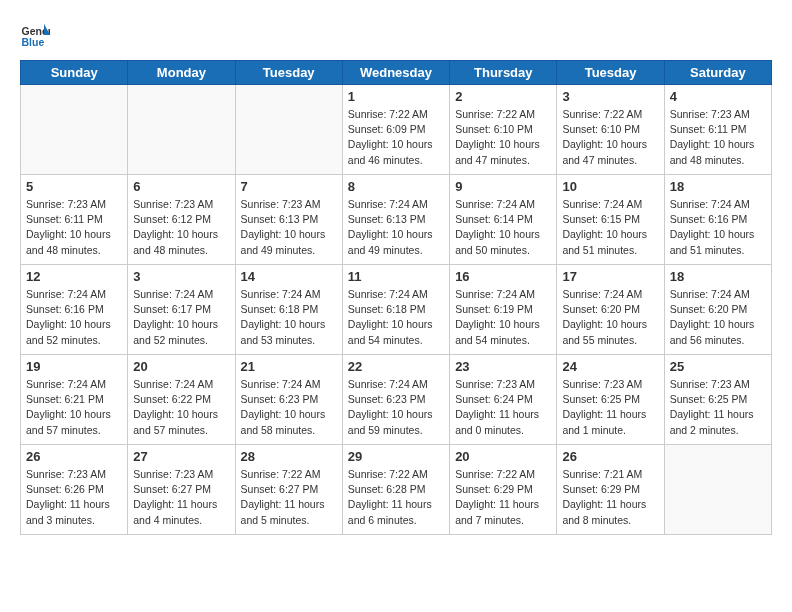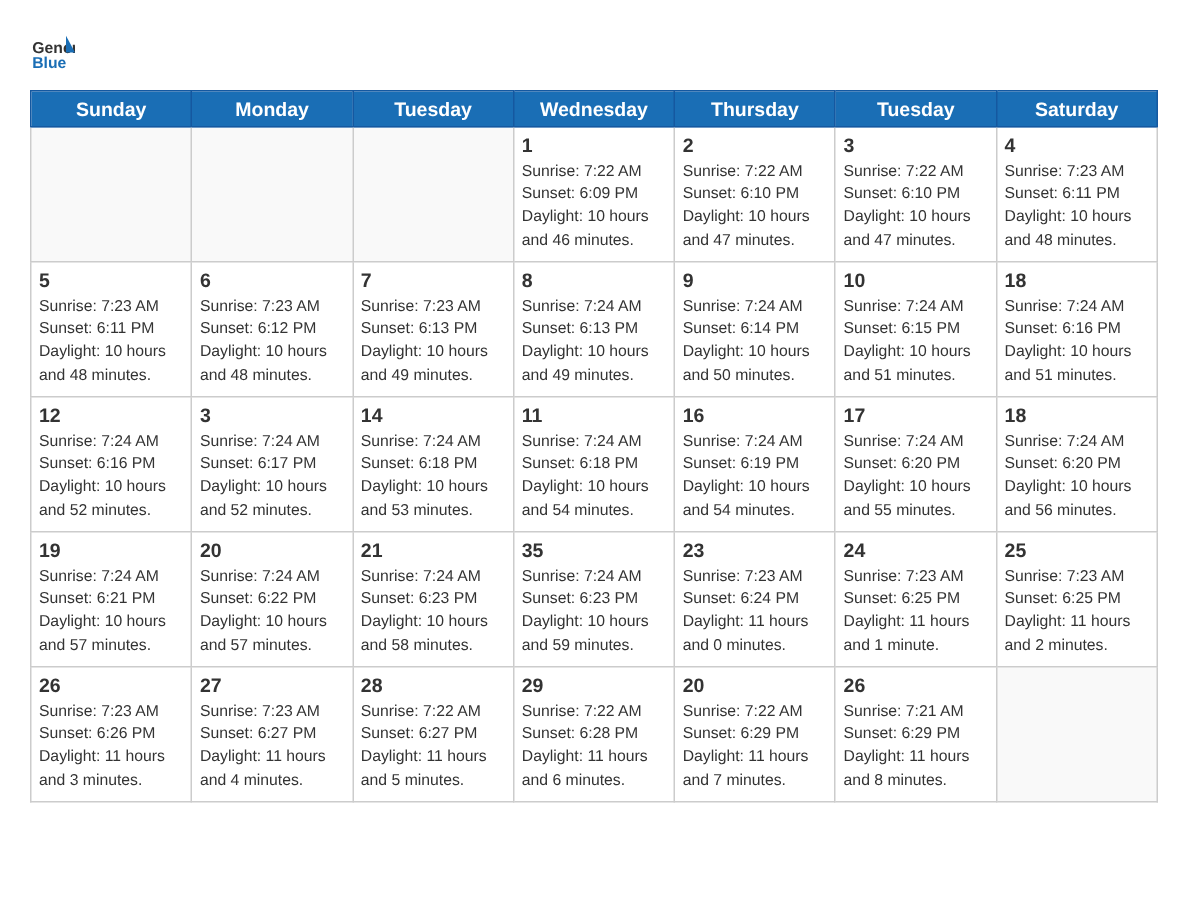"35" span.day-number { text: 35 -> 22 }
